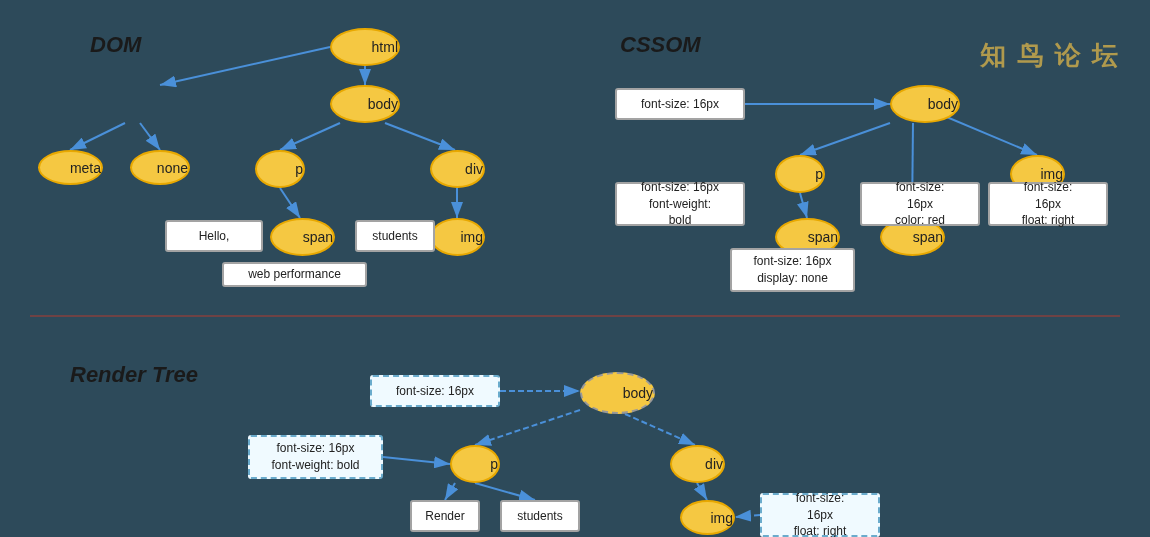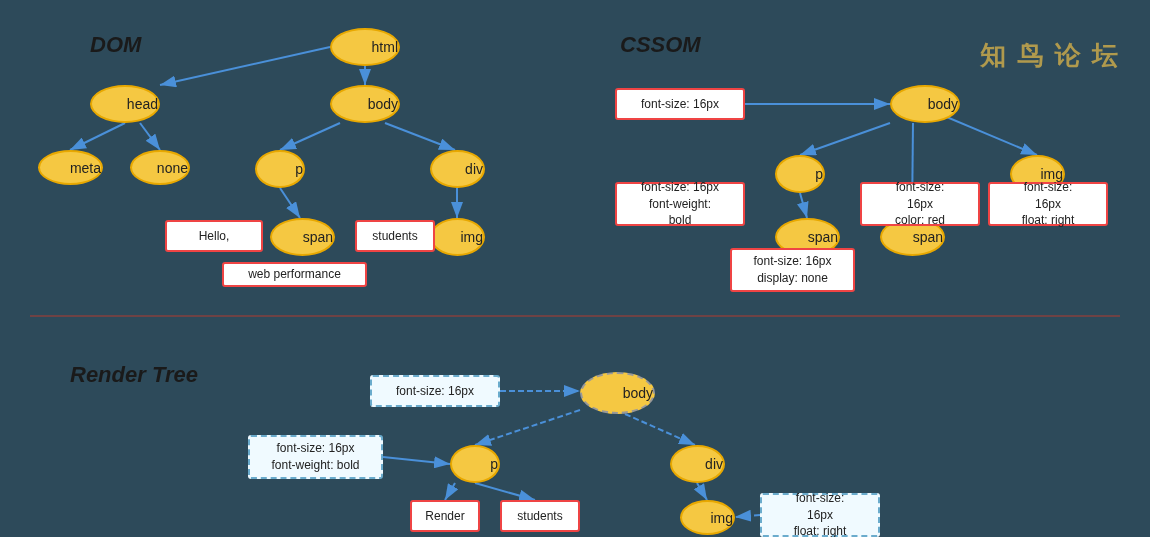"head" div.oval { html: <div> <span>head</span> </div> -> none }
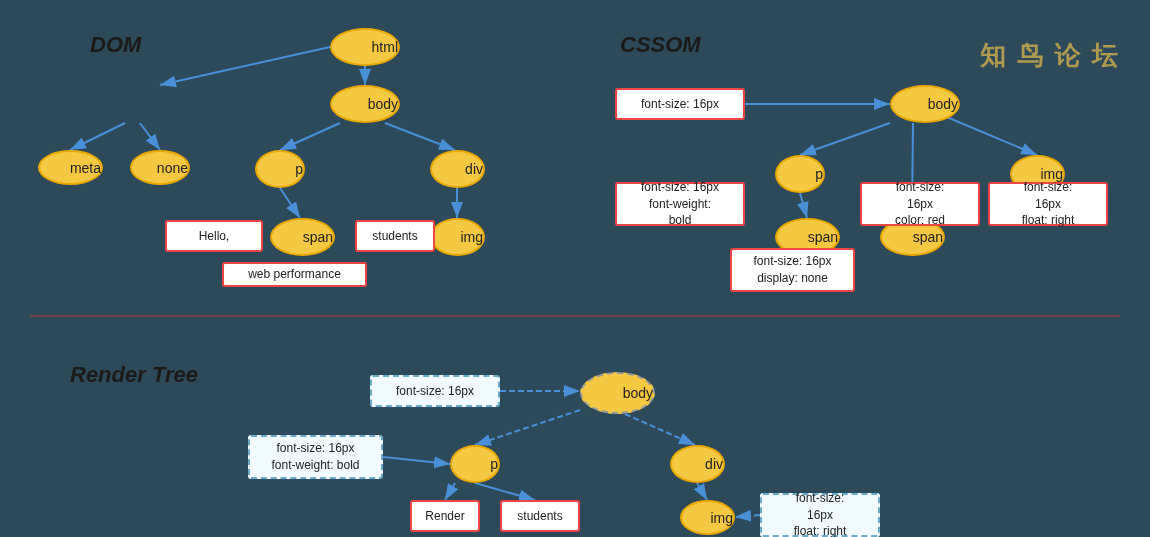"font-size: 16px" .box { border: 2px solid #ef4444 -> 2px solid #a3a3a3 }
